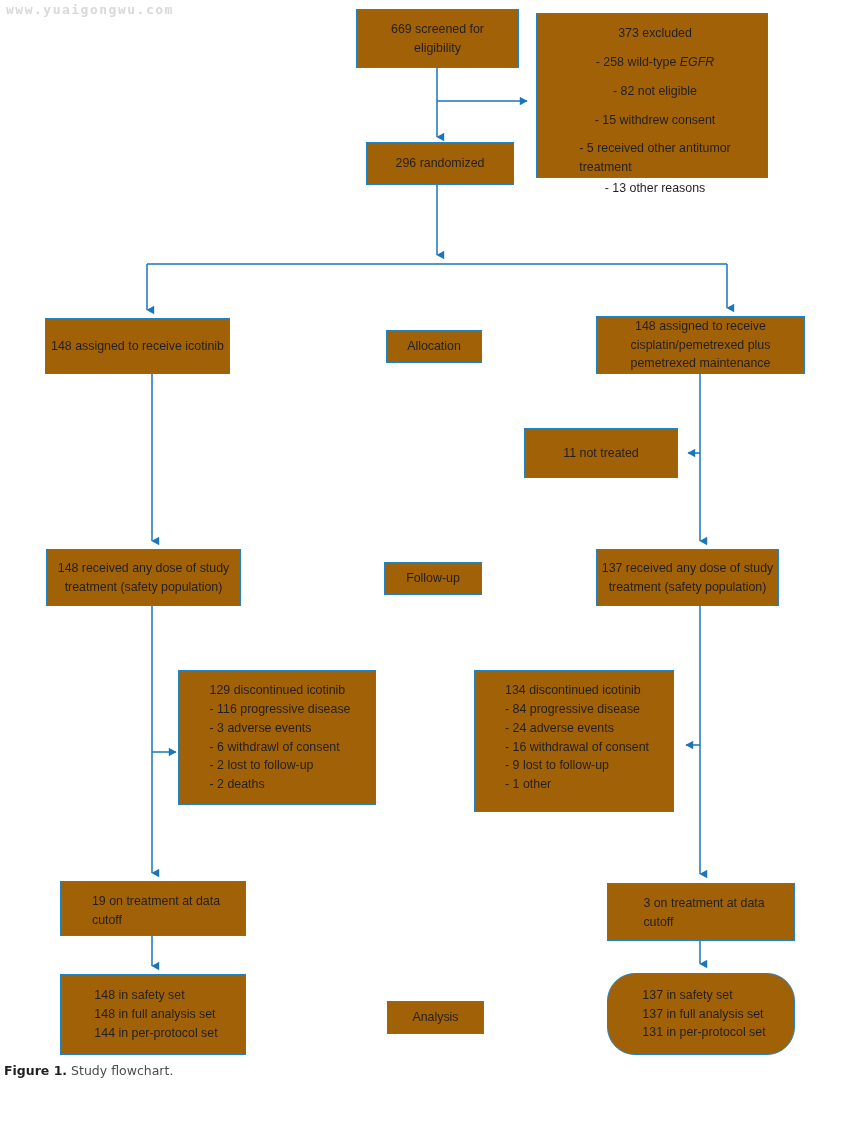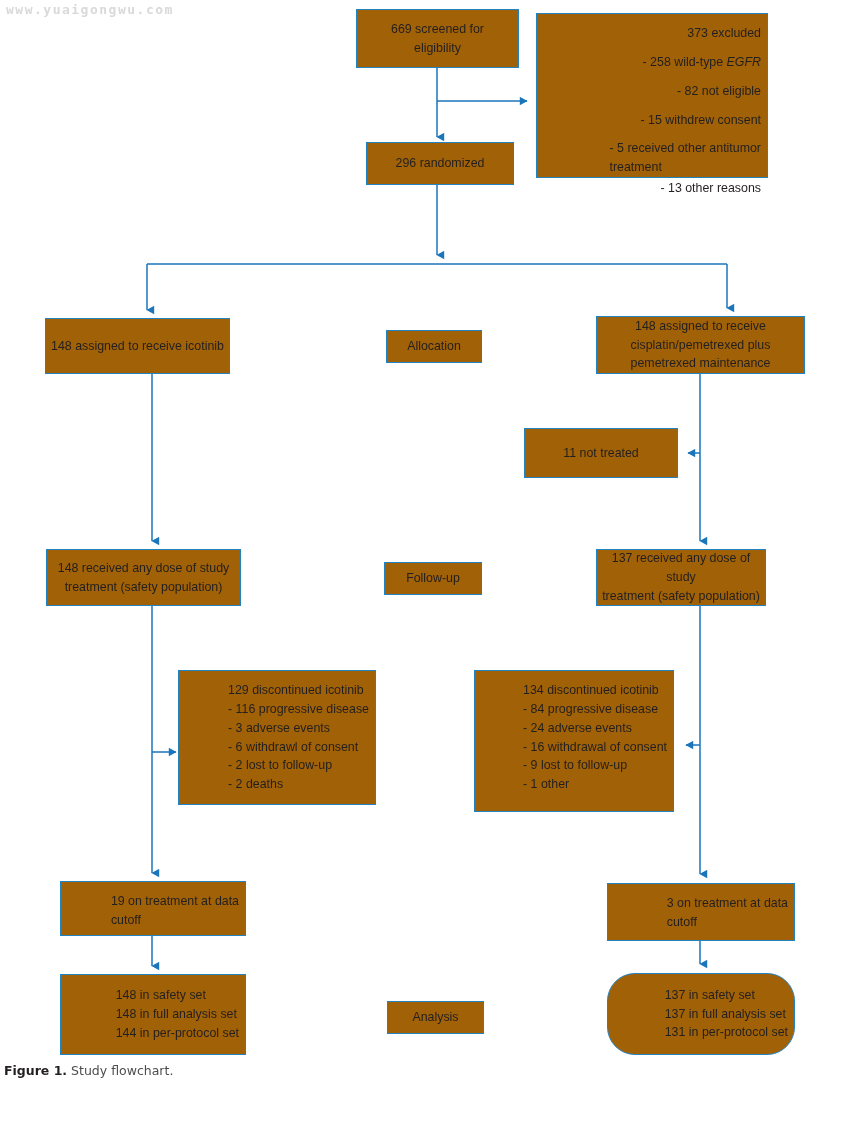"373 excluded" .node.left-al { align-items: flex-end -> center }
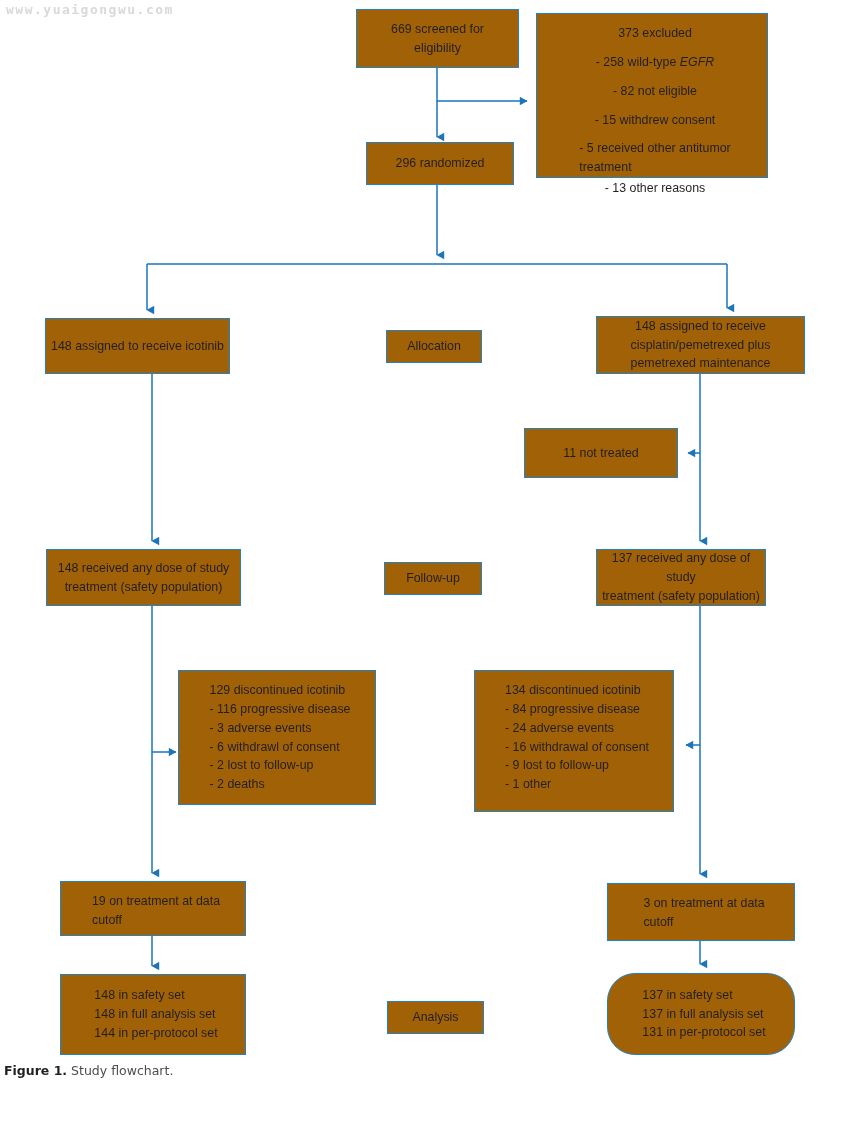"137 received any dose of" div.node { width: 170px -> 183px }
